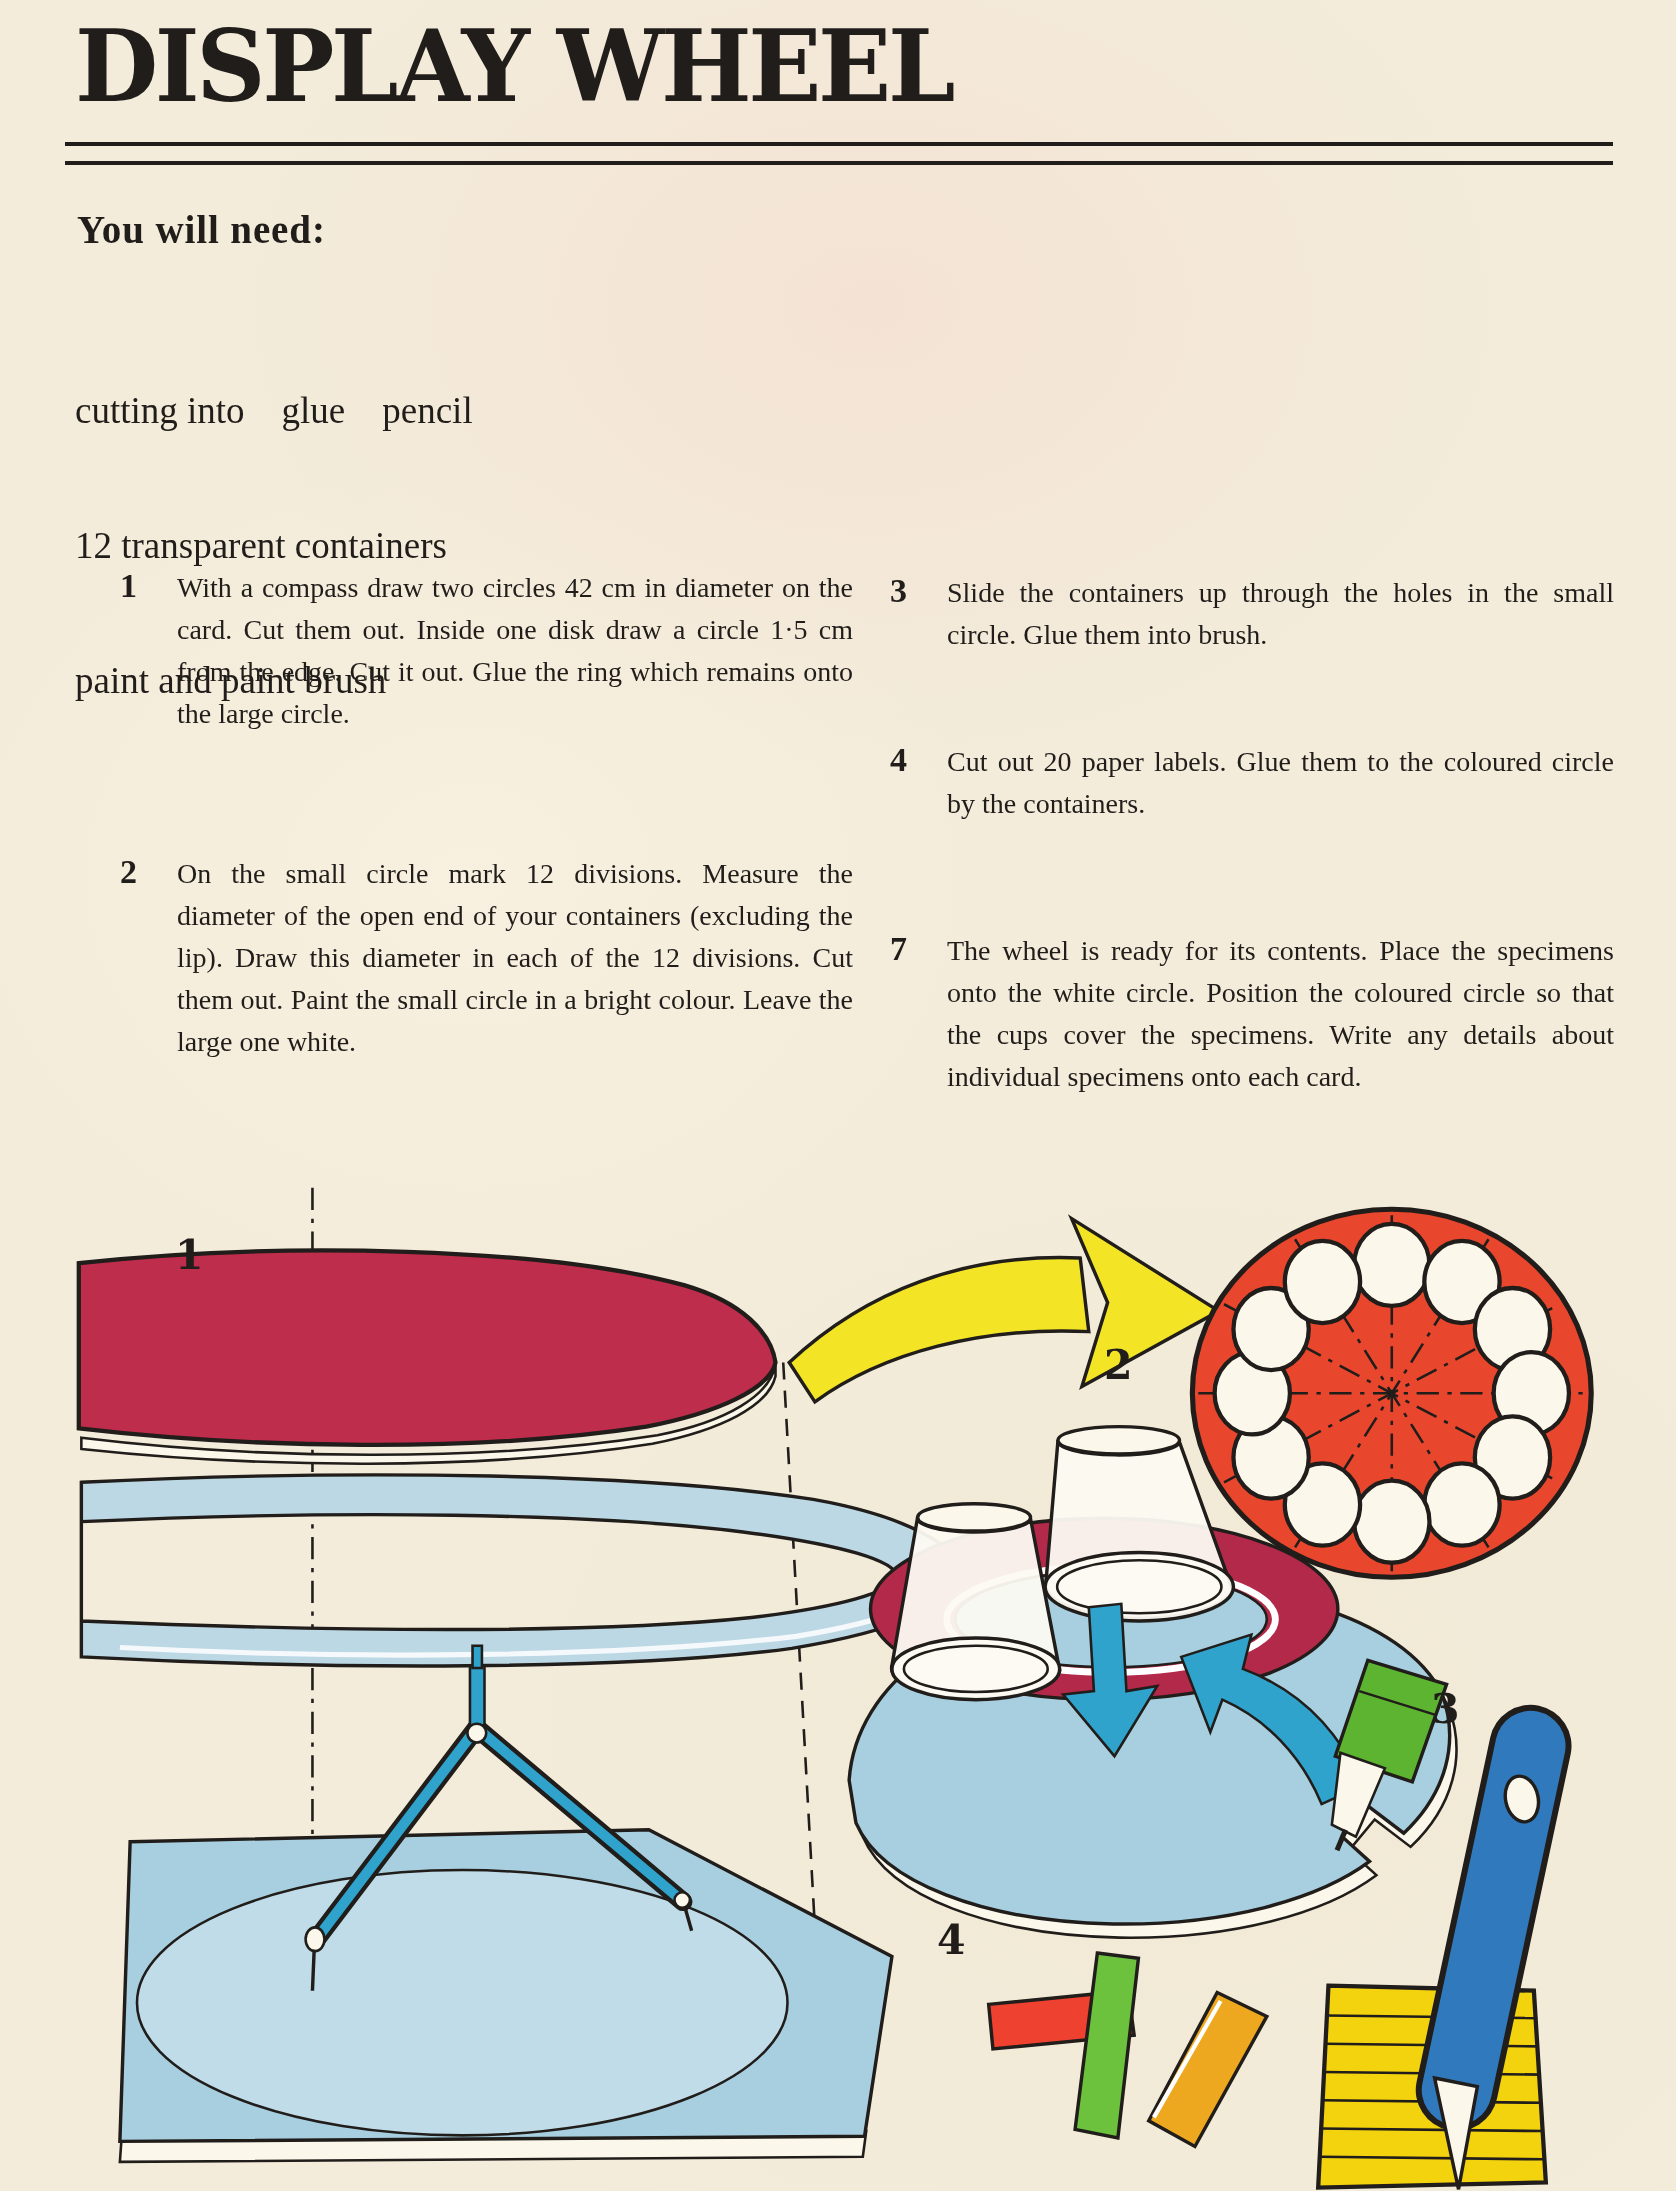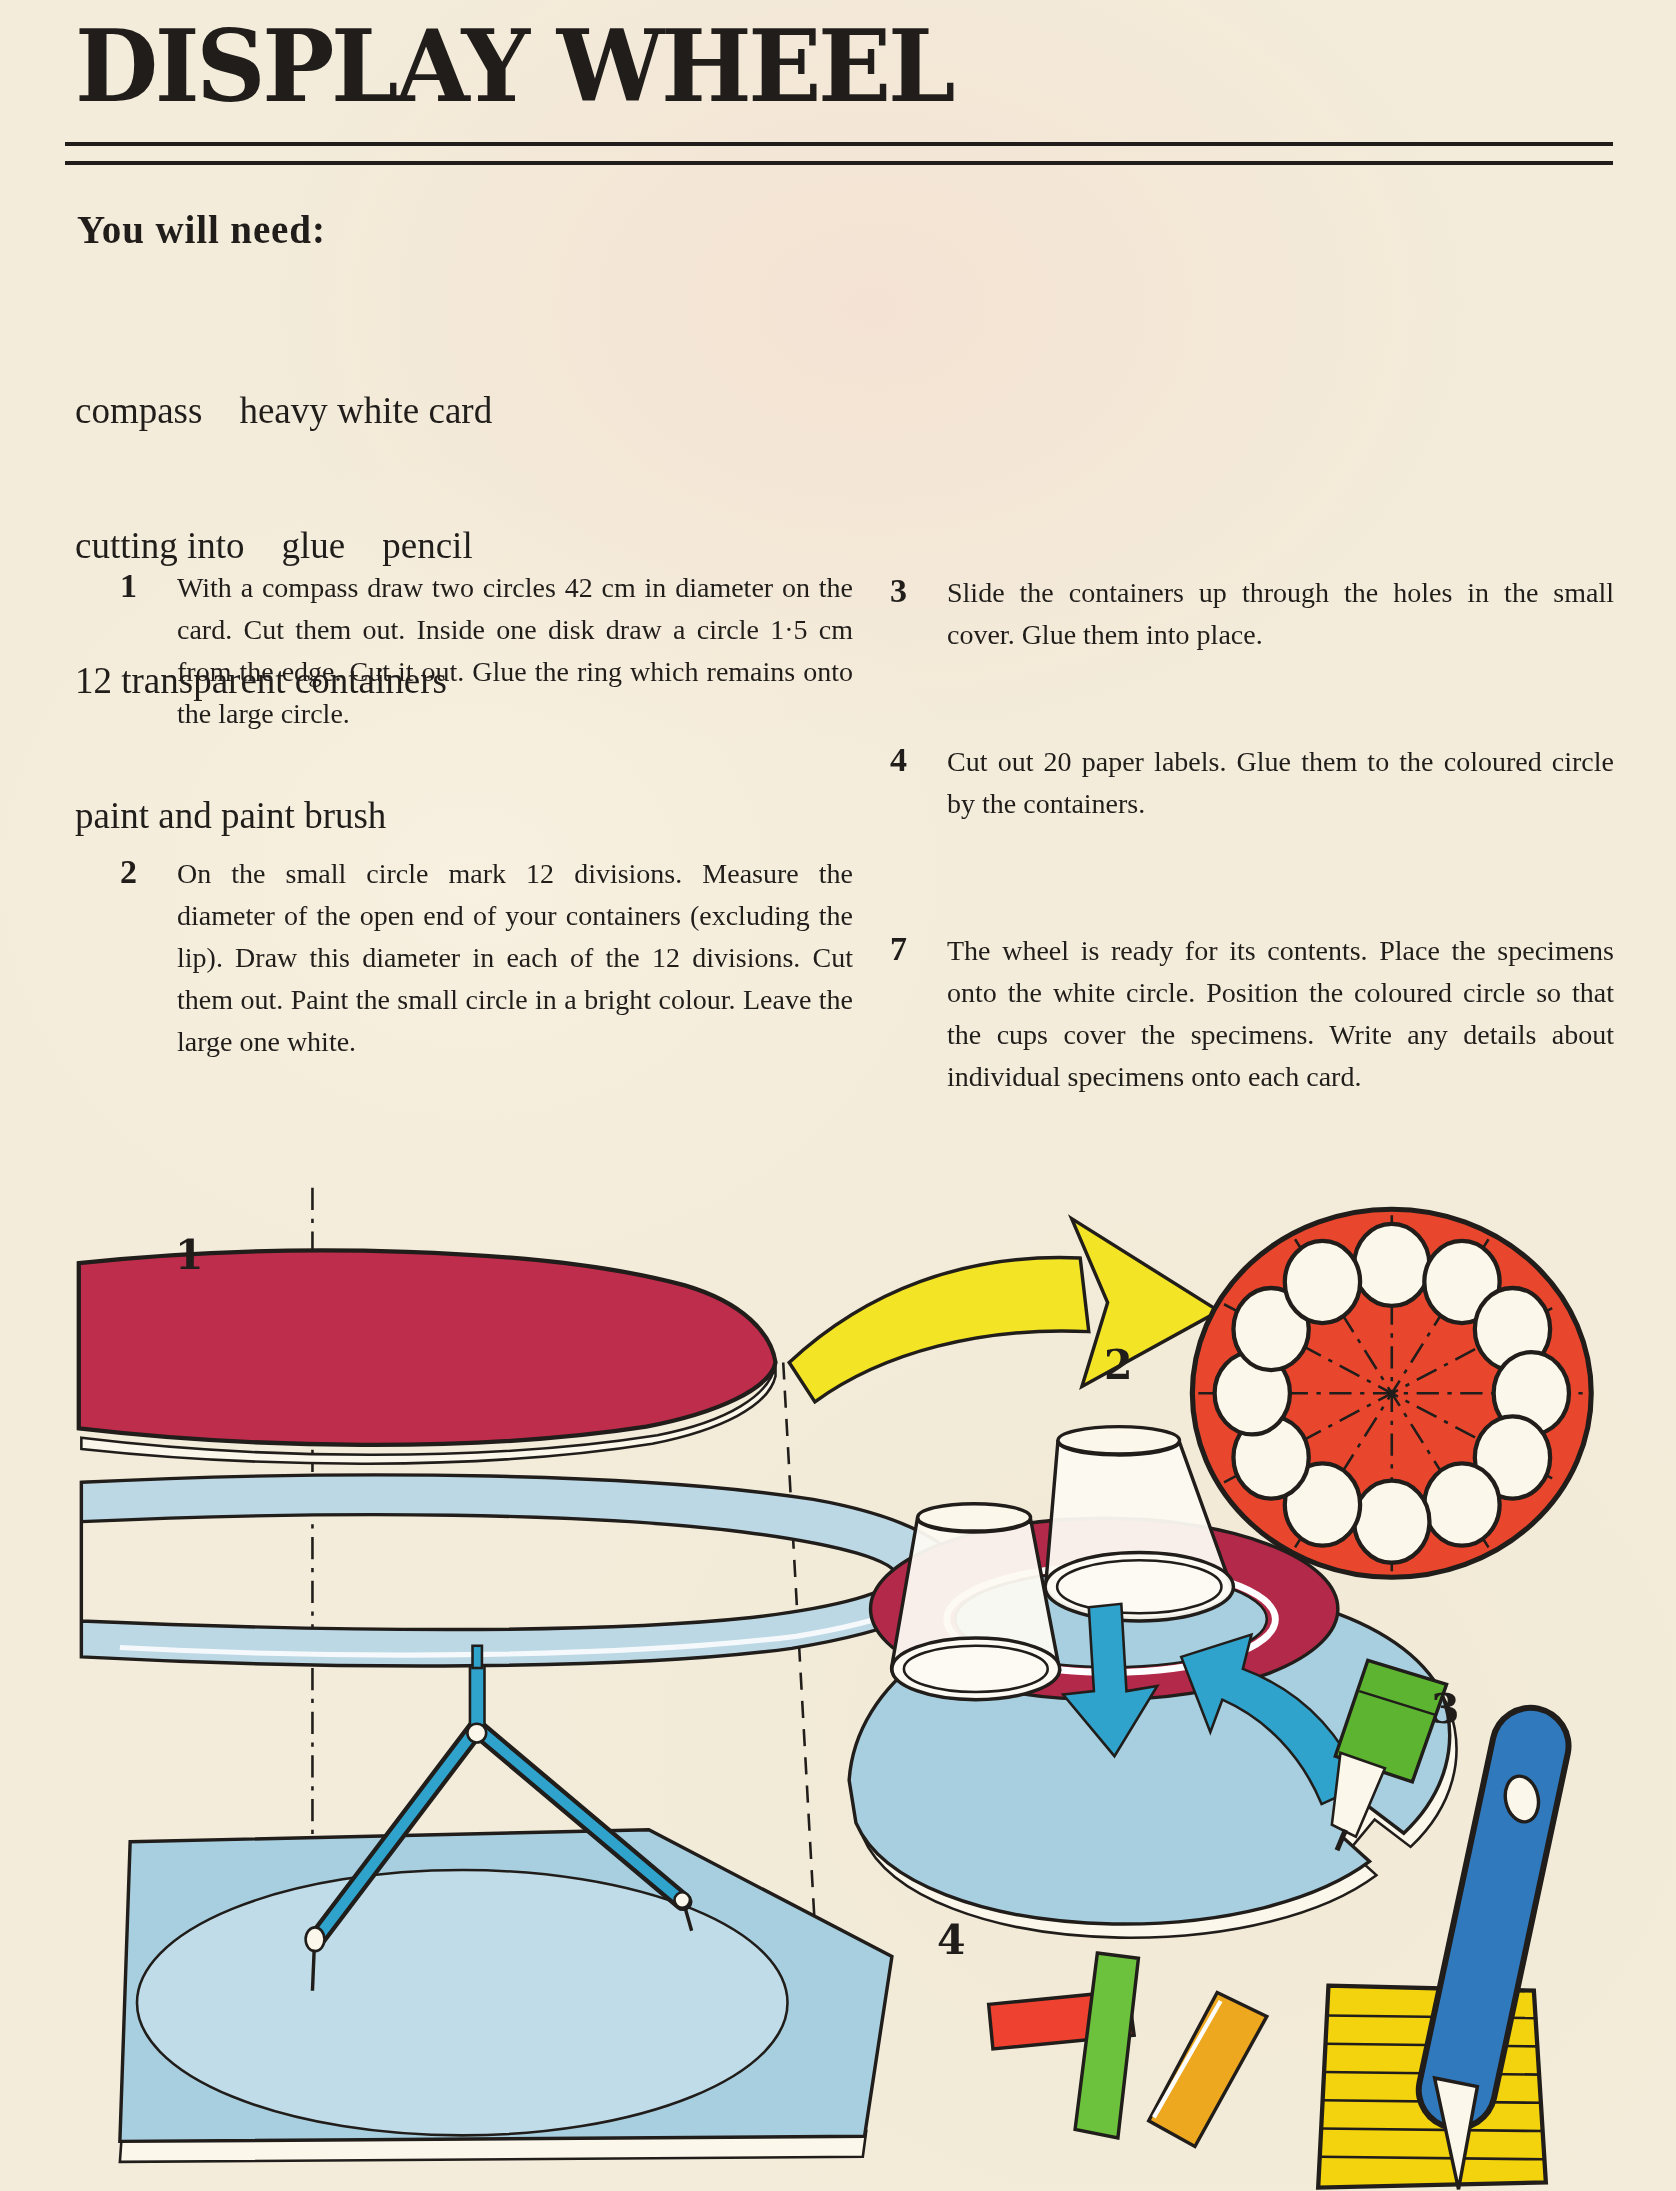"compass heavy white card" div { html: <div>compass heavy white card</div> -> none }
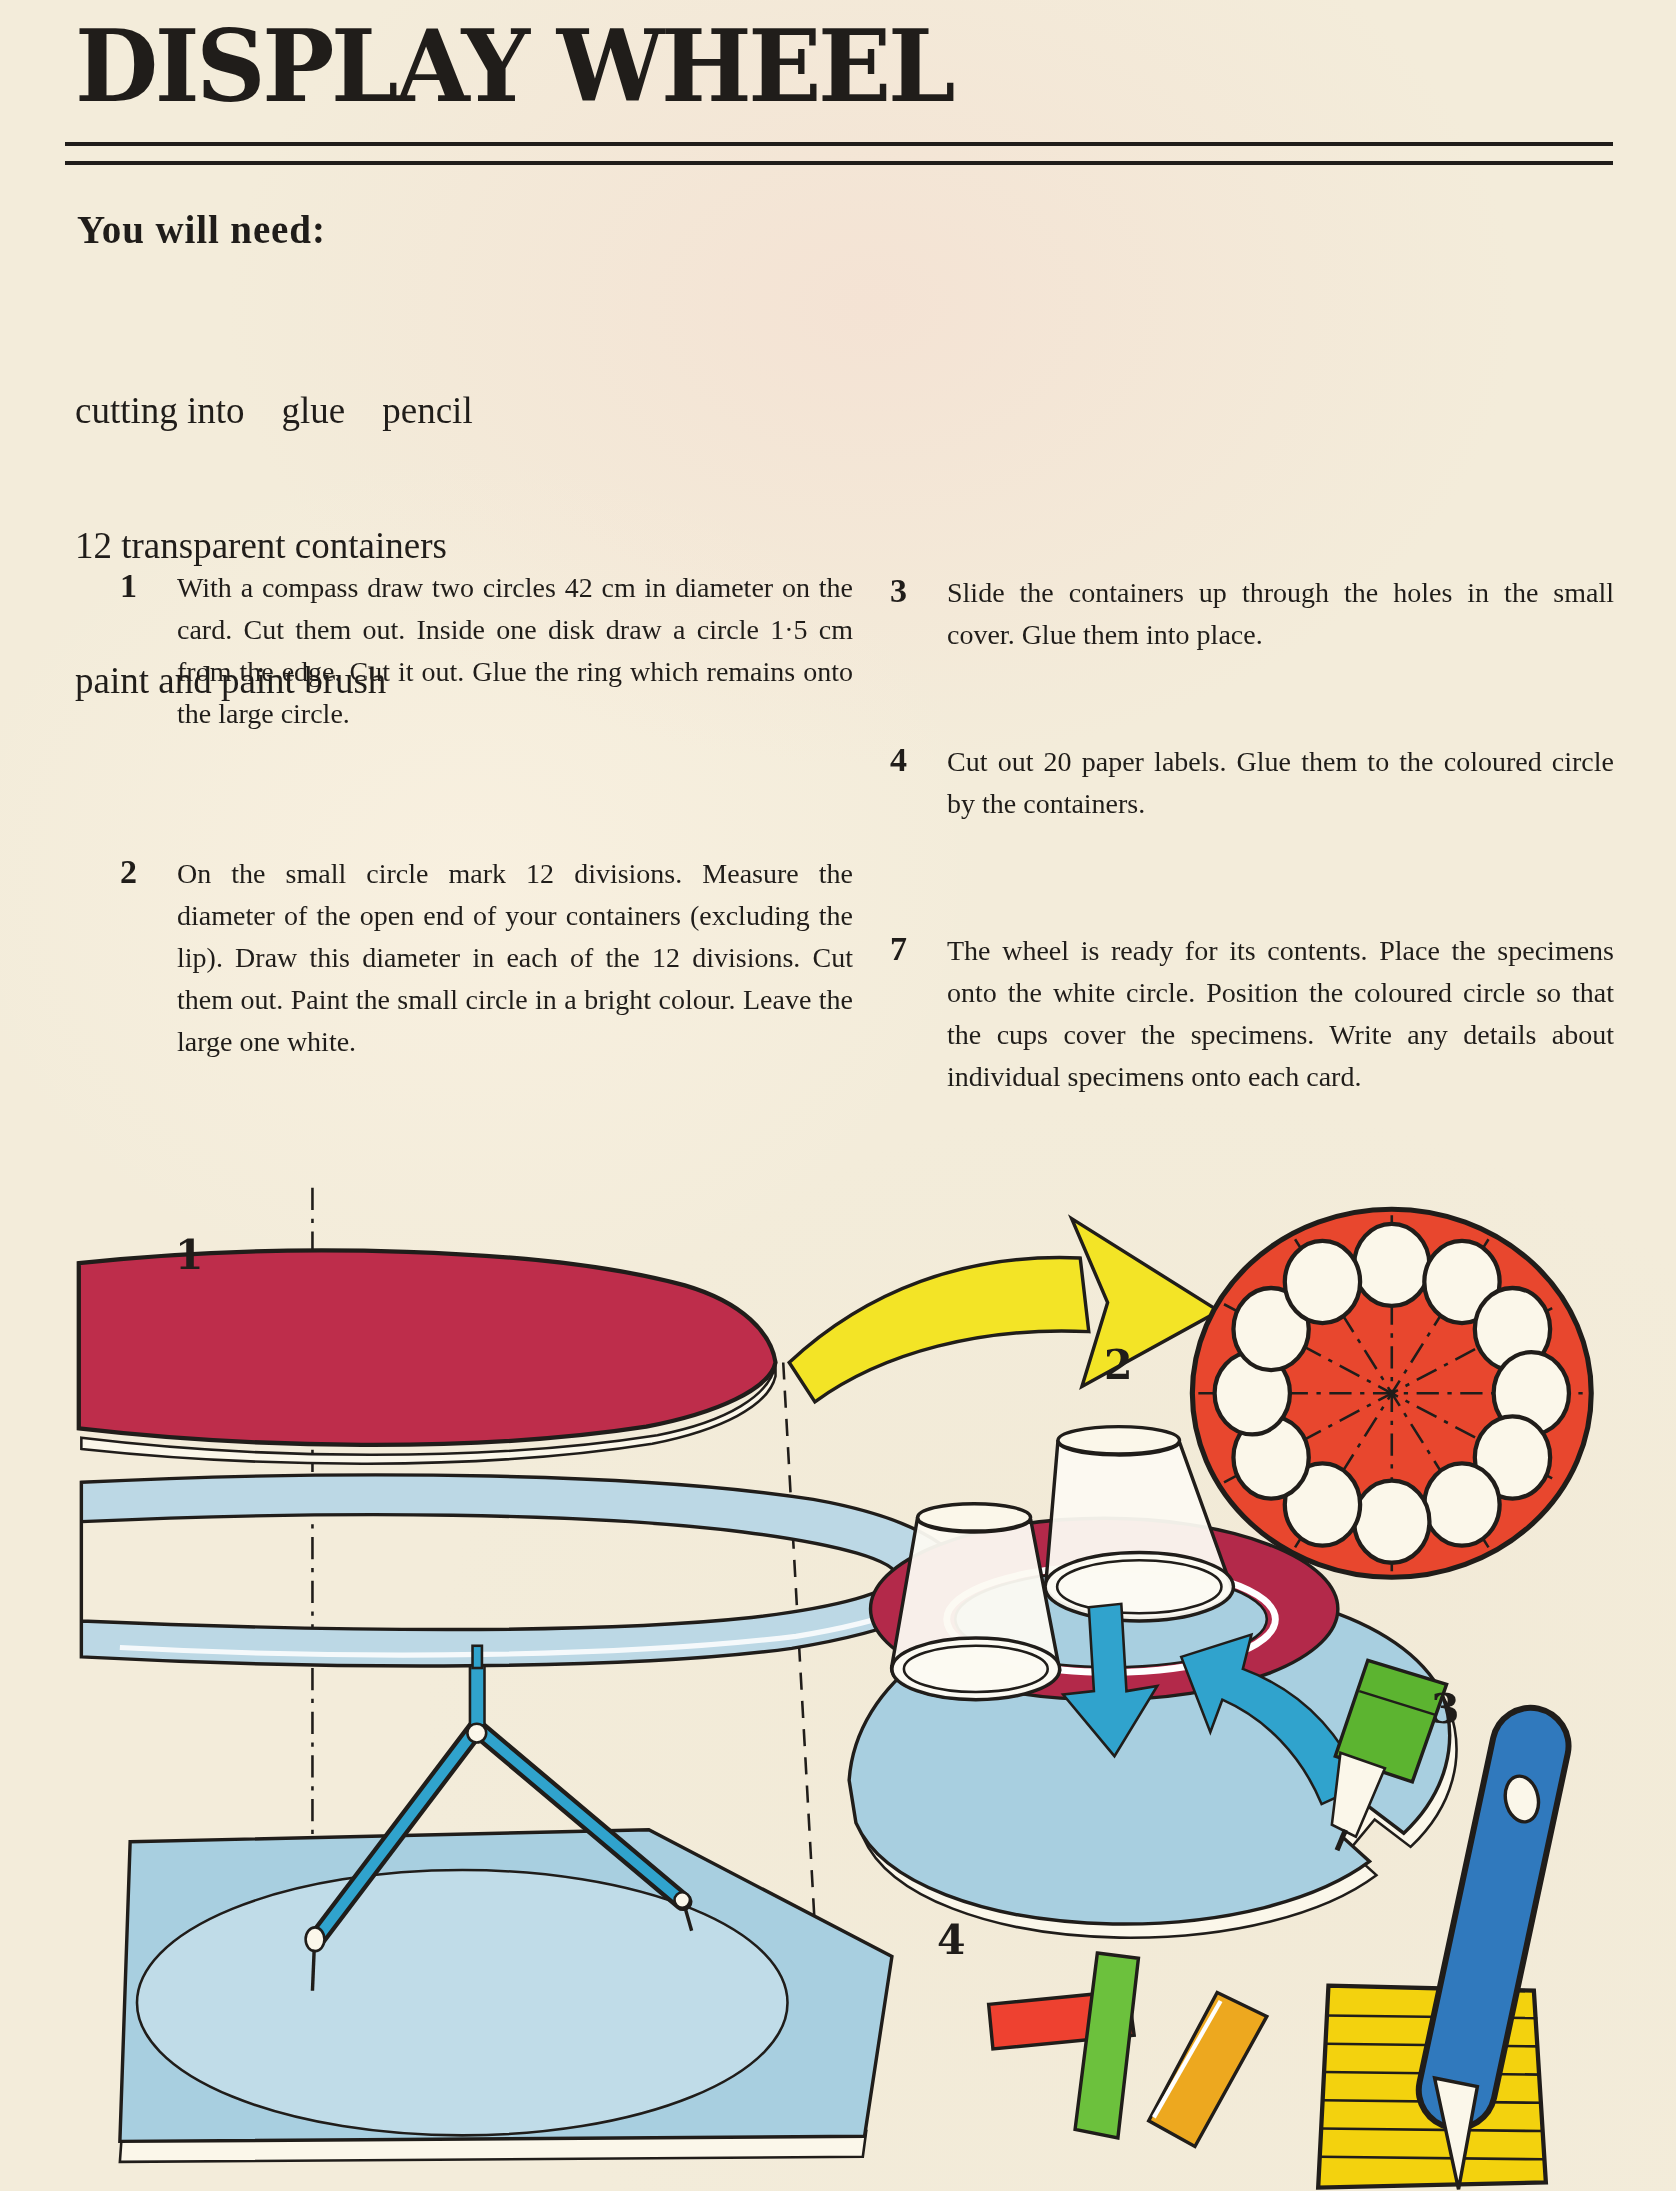"Slide the containers up through" div.stext { text: cover. Glue them into place -> circle. Glue them into brush }
